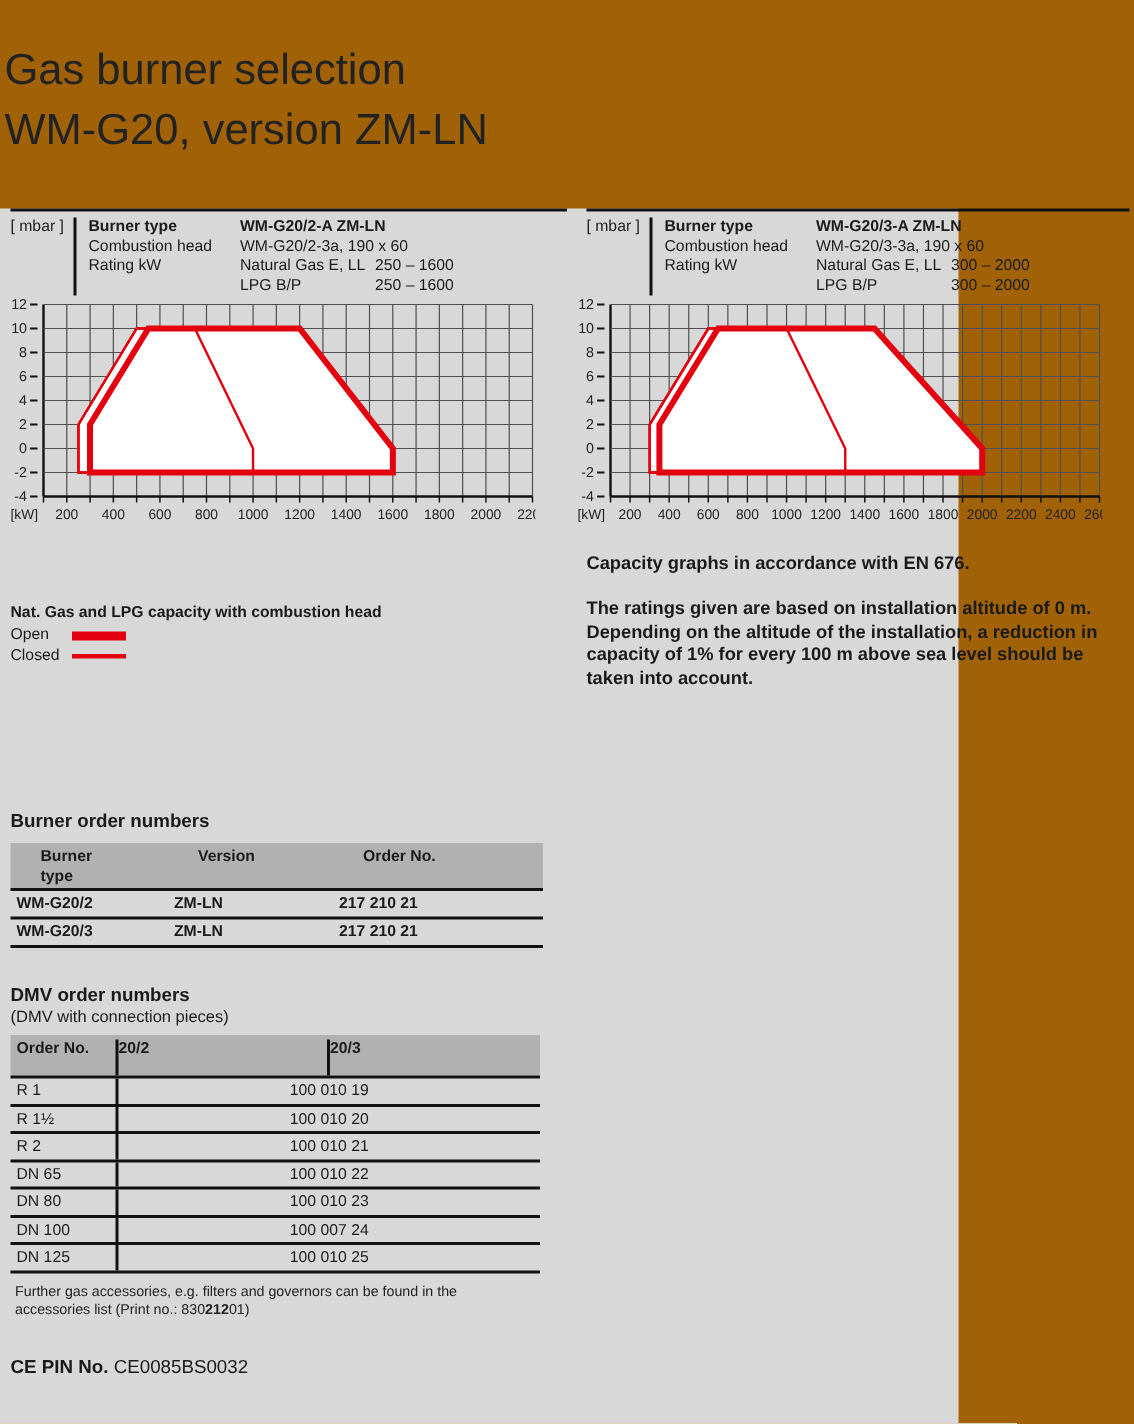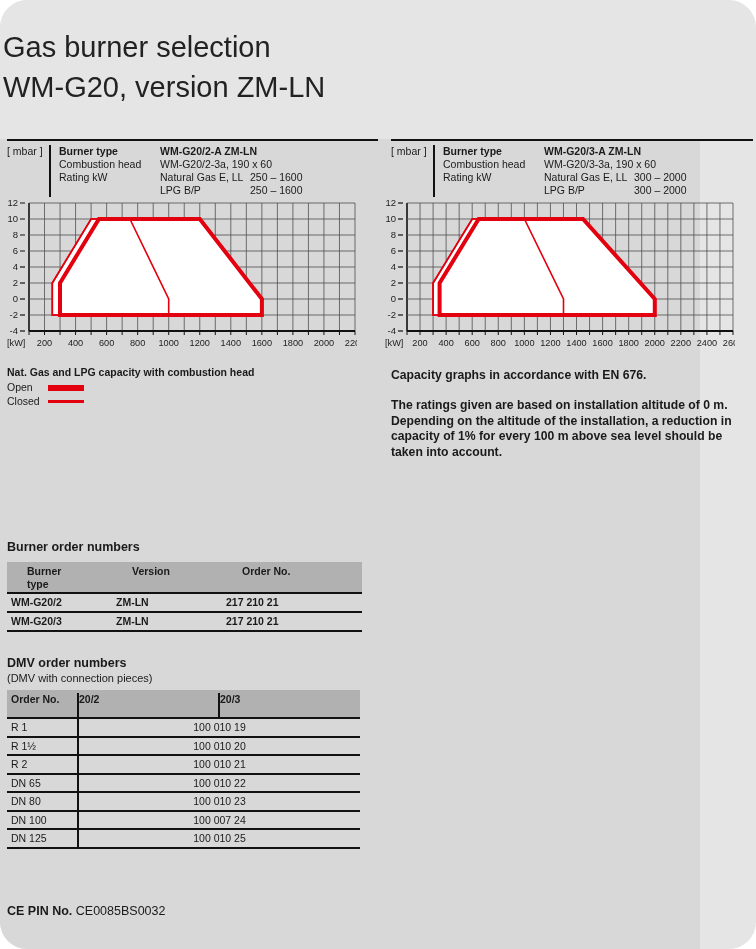"Gas burner selection" .page { background: #e5e5e5 -> #a16207; border-radius: 27px -> none }
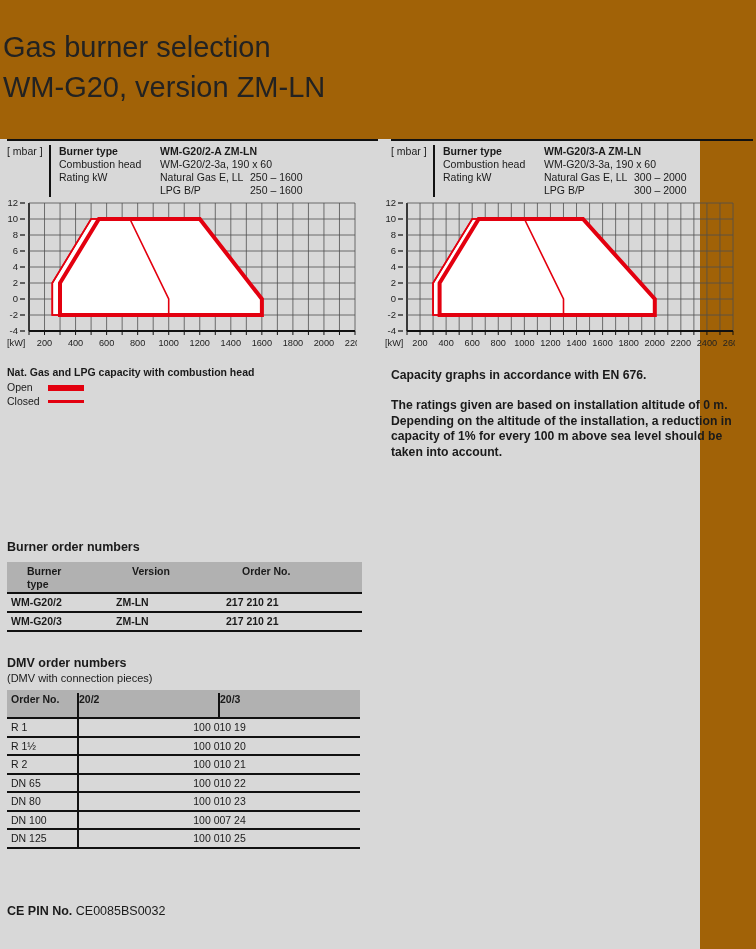"[ mbar ]" .panel { width: 700px -> 639px }
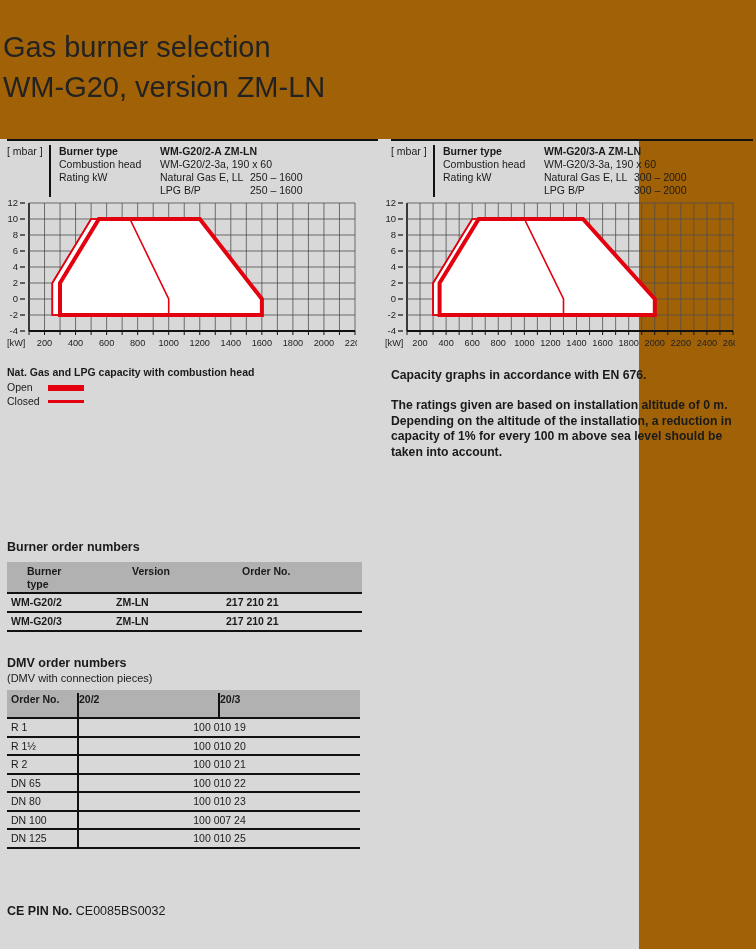"Nat. Gas and LPG capacity" .legend-title { margin-top: none -> 36px }
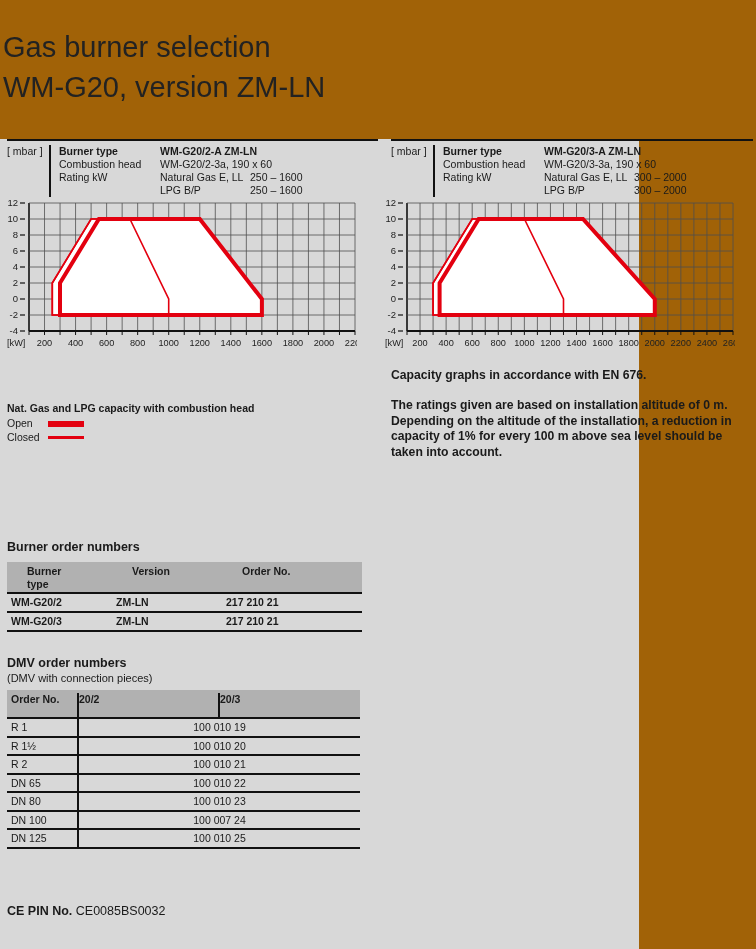"Further gas accessories, e.g. filters" div.footnote { html: none -> <div><span>Further gas accessories, e.g. filters and governors can be found in the accessories list (Print no.: 830</span><span>212</span><span>01)</span></div> }
